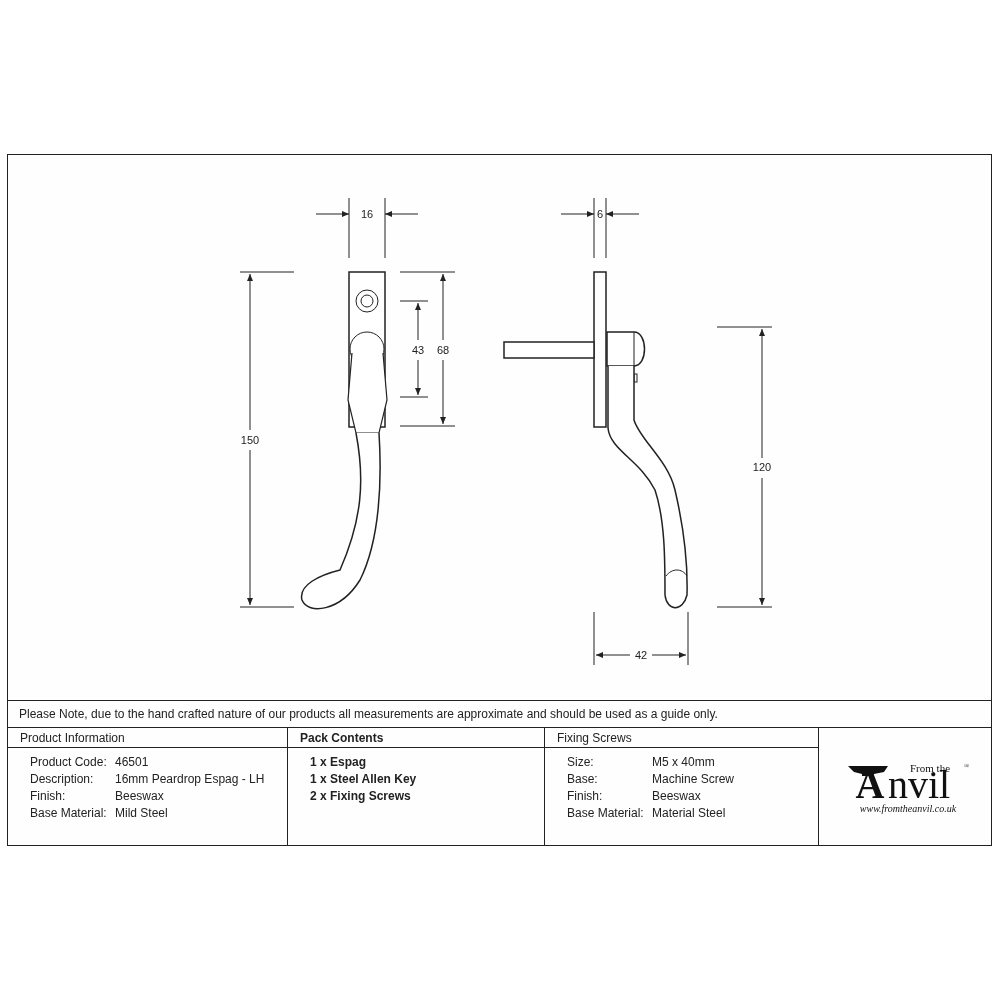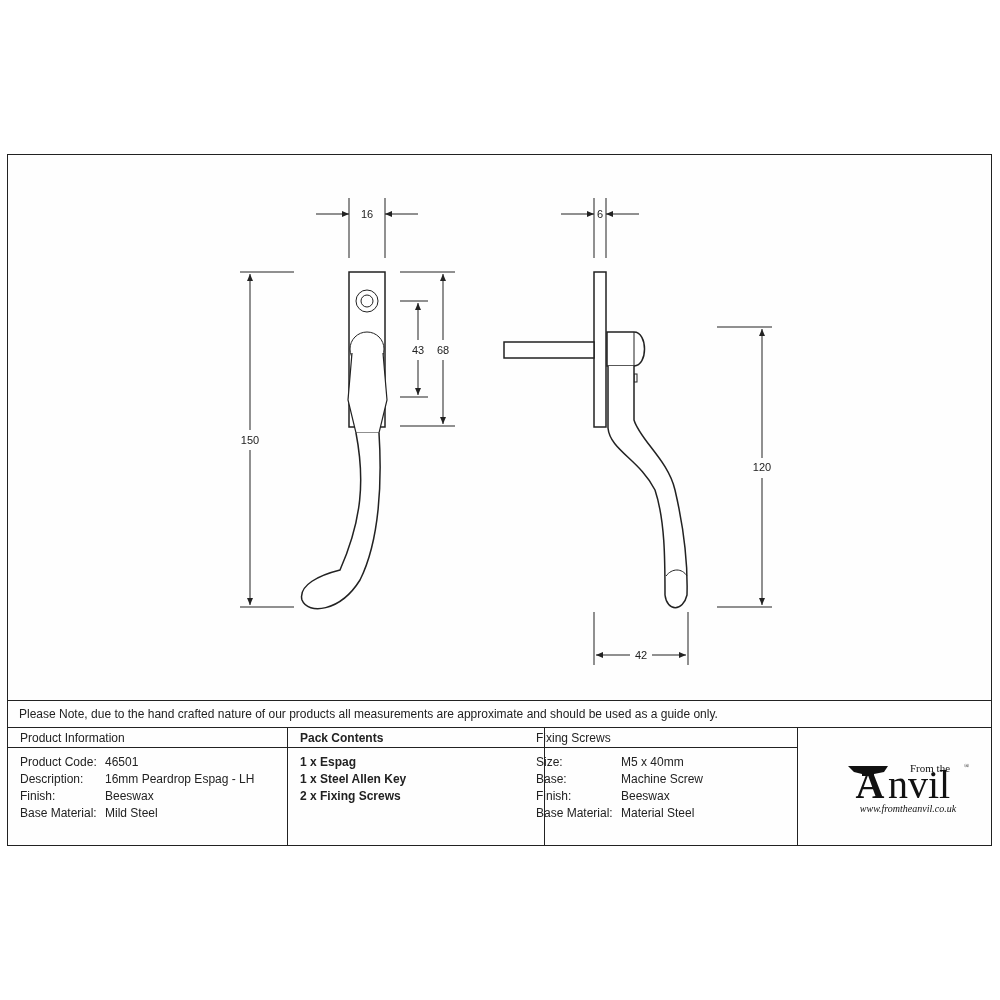"Fixing Screws" div.col { left: 524px -> 545px }
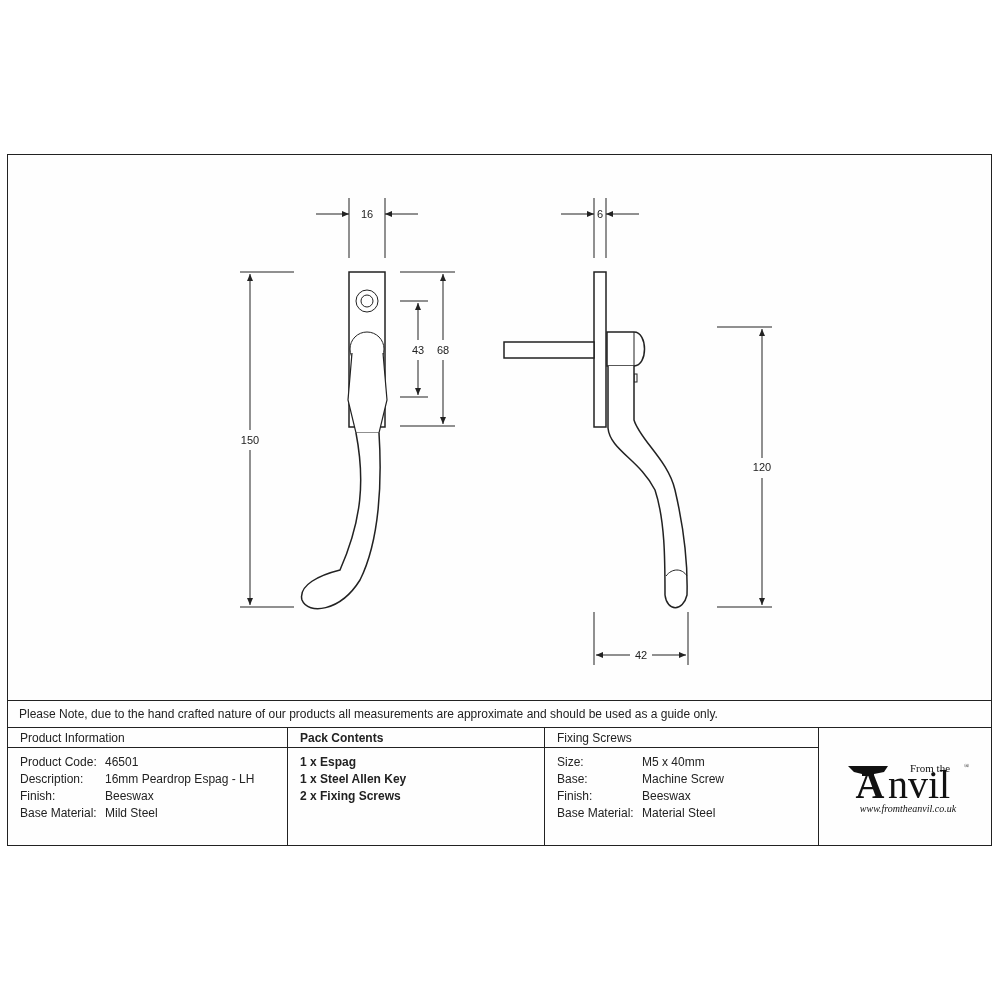"Product Code:" .row { margin-left: none -> 10px }
